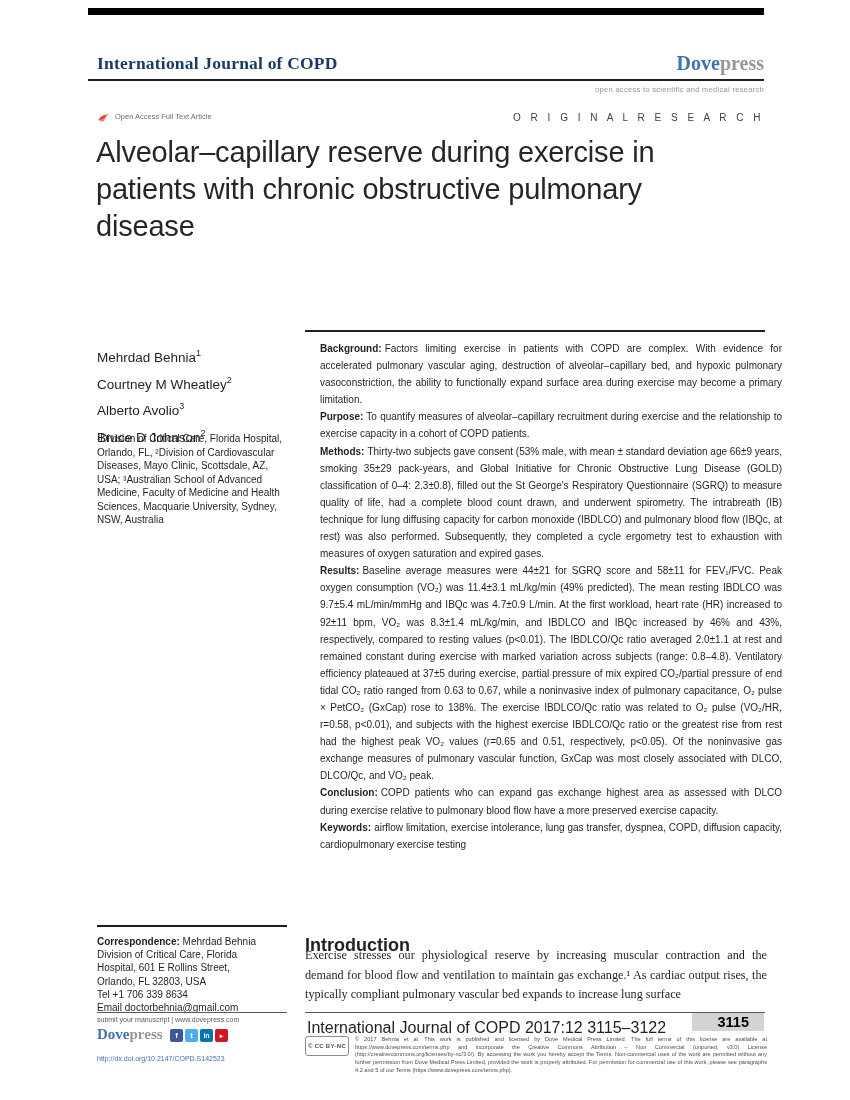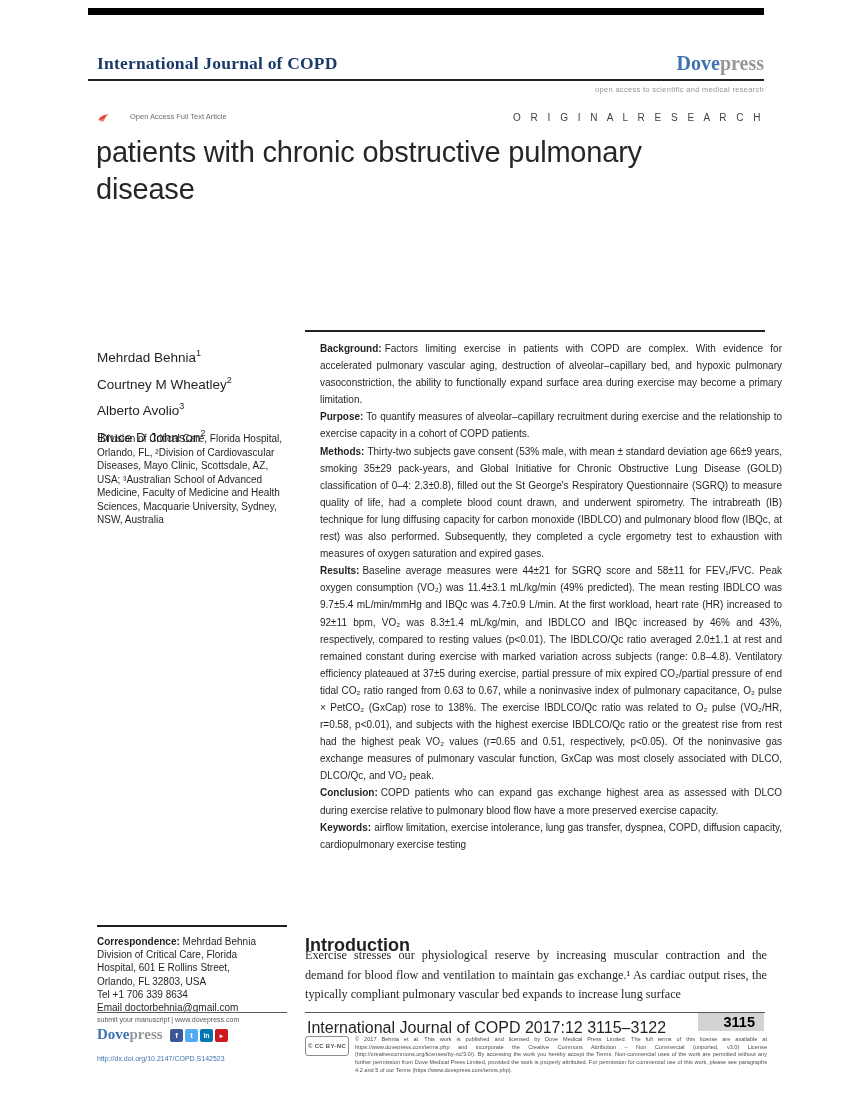"Open Access Full Text Article" .open-access-row { gap: 20px -> 5px }
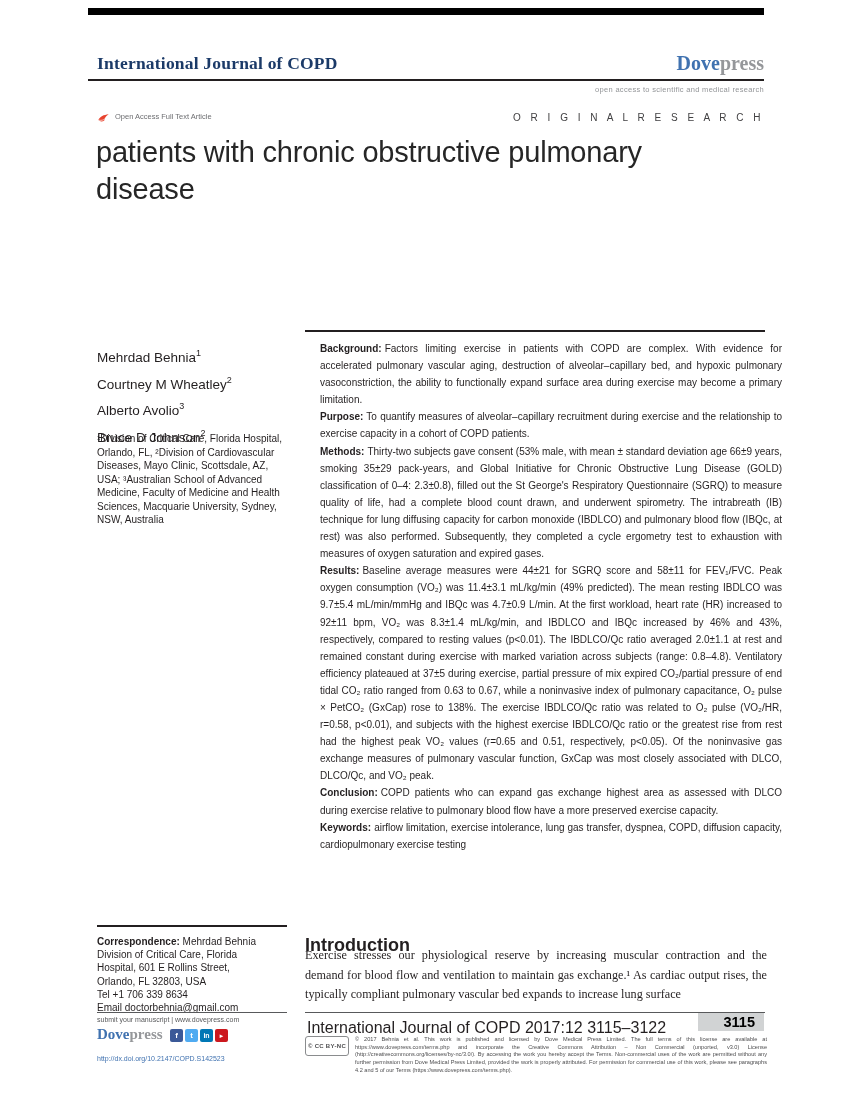"Alveolar–capillary reserve during" div { html: none -> <div>Alveolar–capillary reserve during exercise in</div> }
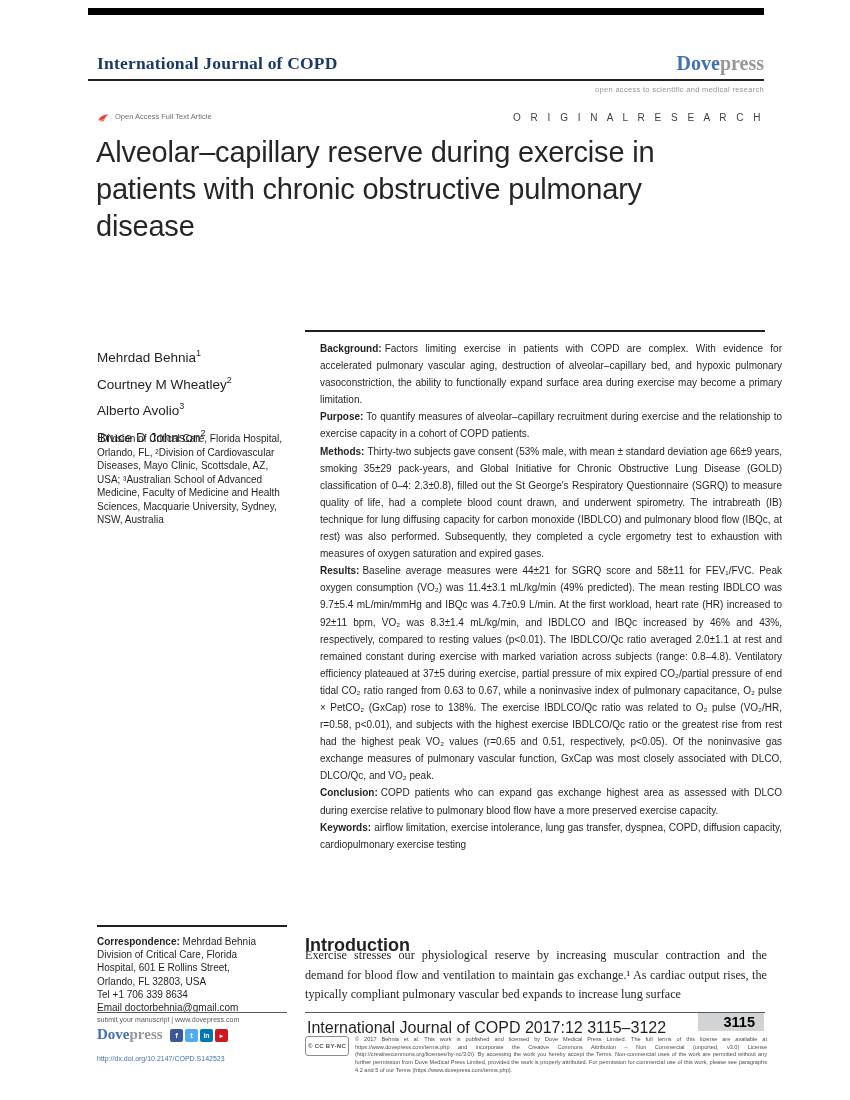"3115" .page-badge { padding: 1px 9px 1px 26px -> 1px 15px 1px 26px }
